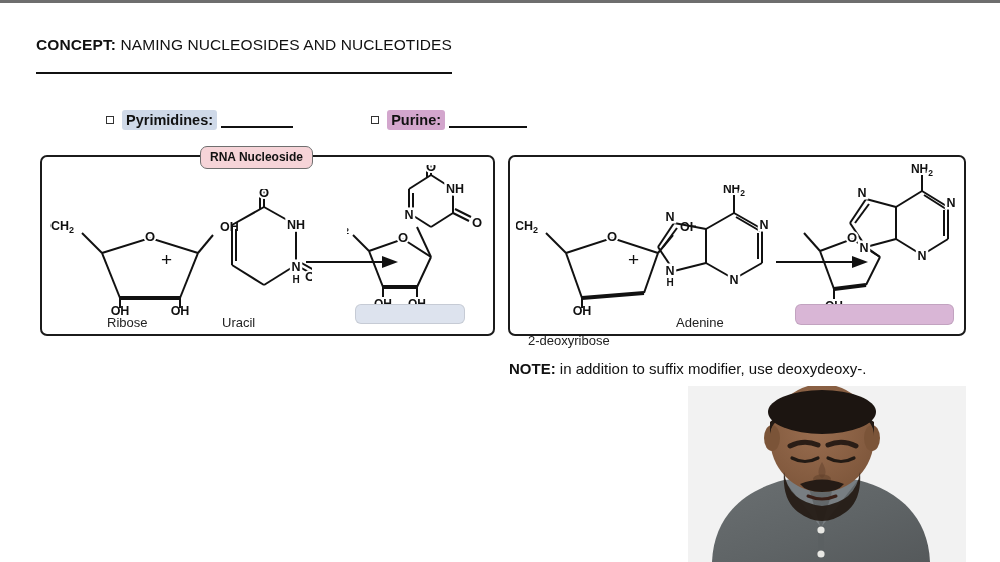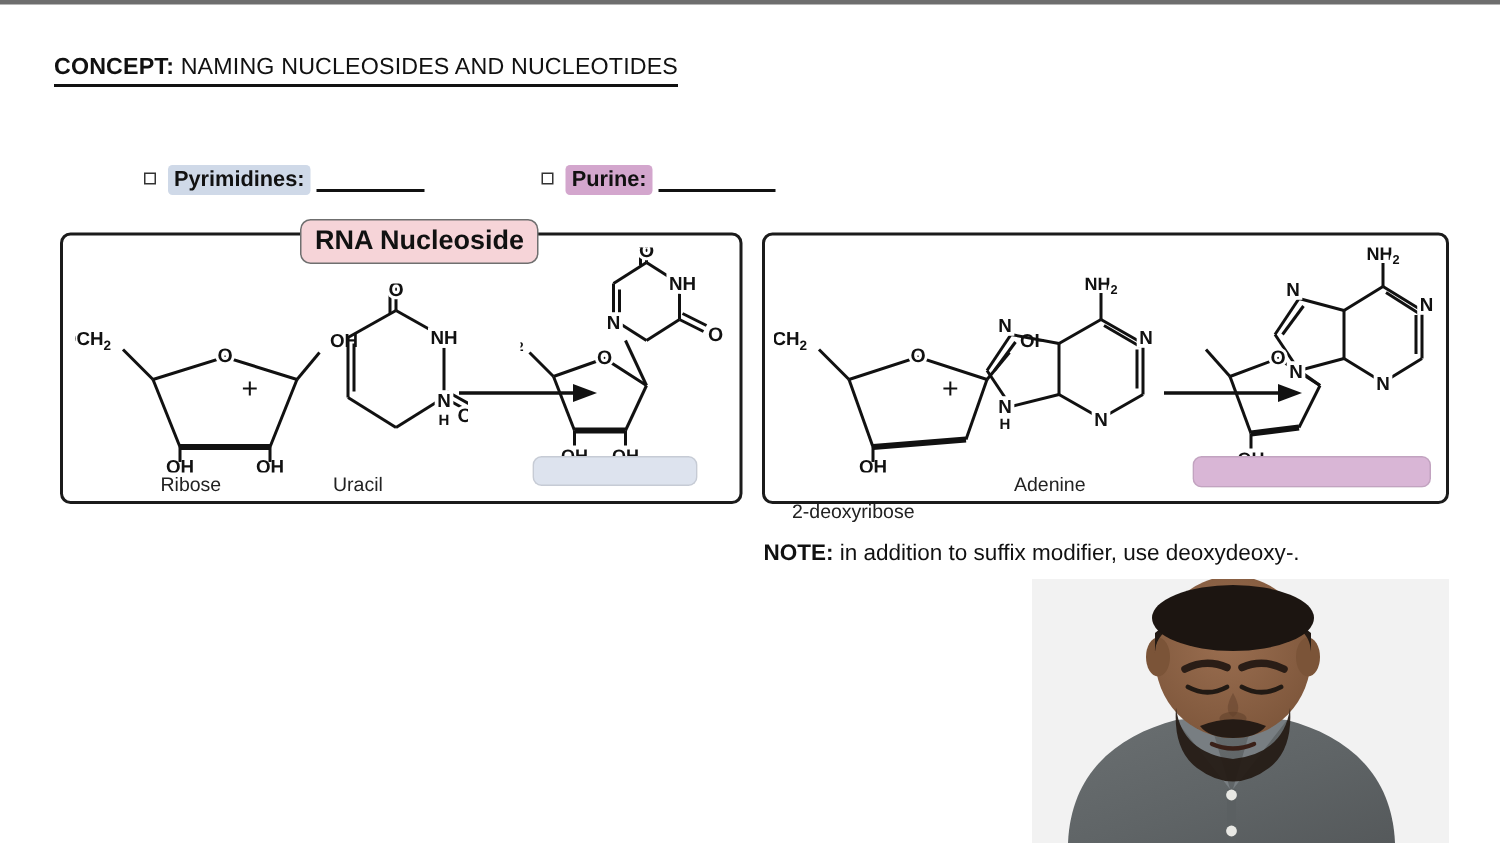"CONCEPT: NAMING NUCLEOSIDES AND" .concept-line { padding-bottom: 2px -> 18px }
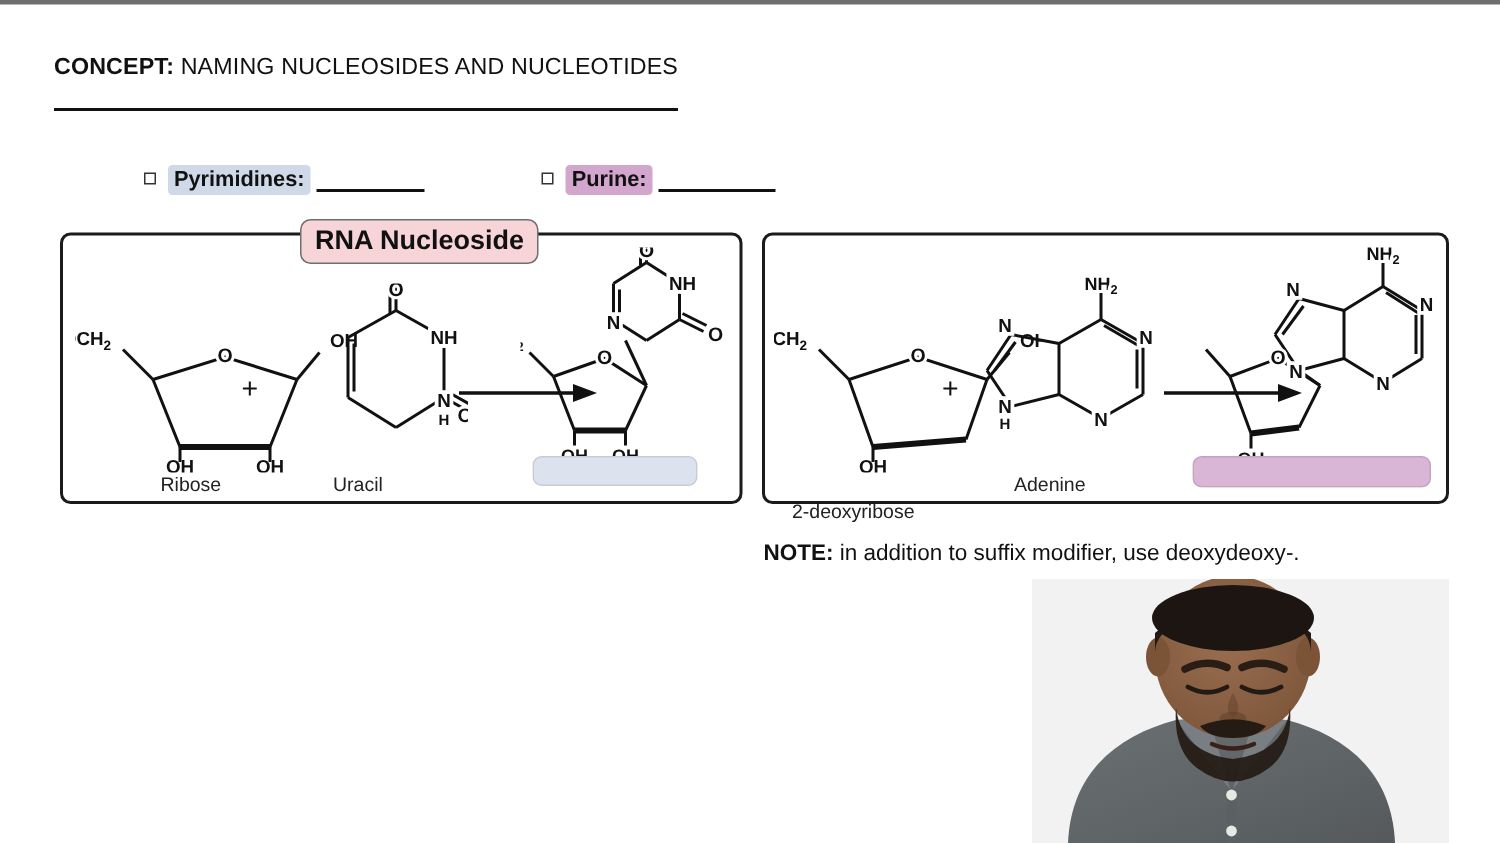"Pyrimidines: Purine:" .subrow { left: 96px -> 106px }
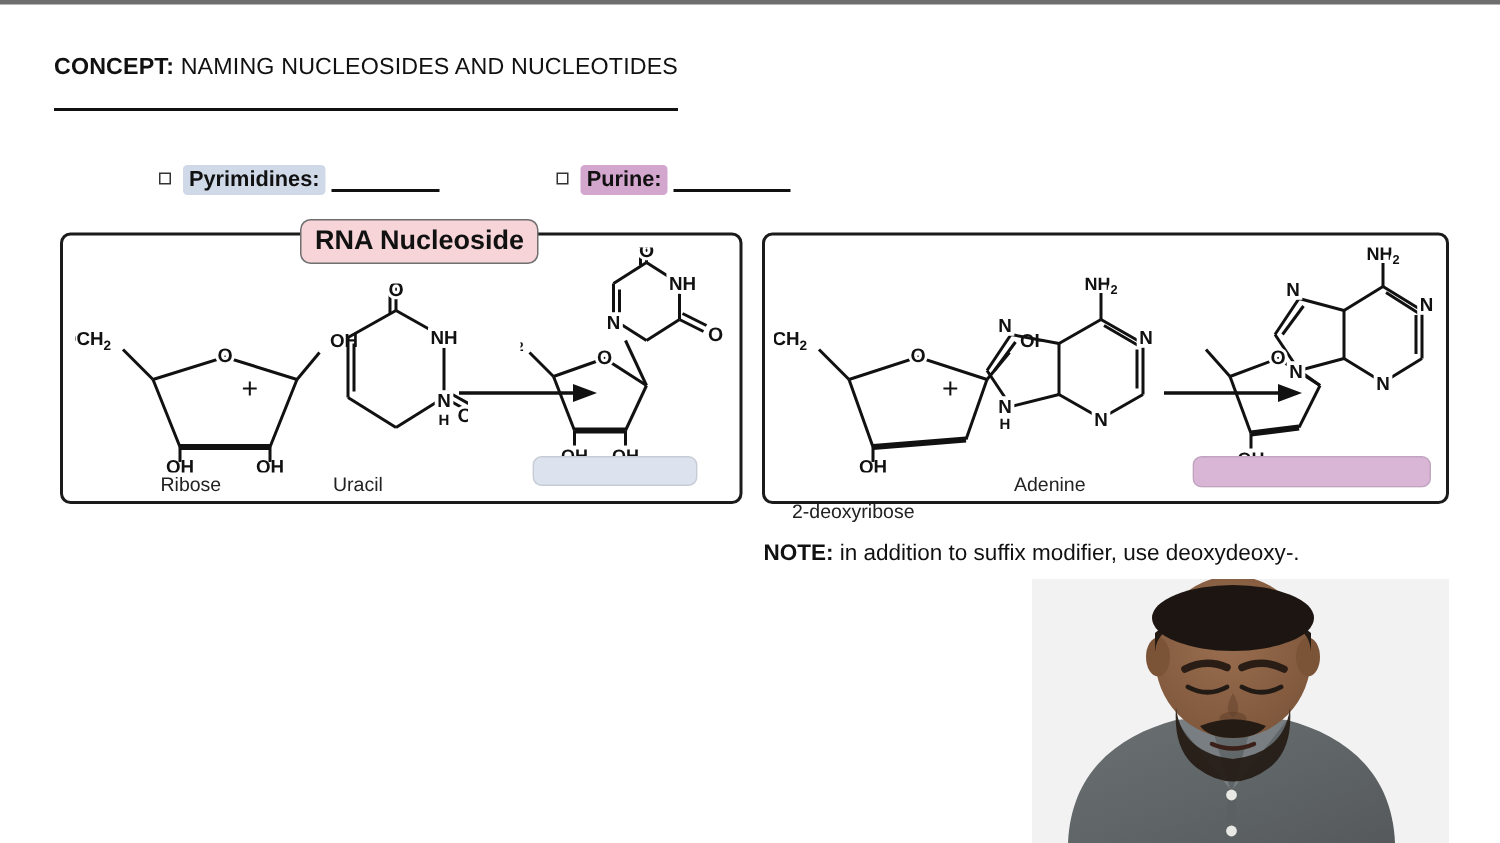"RNA Nucleoside" .badge { font-size: 18px -> 12px }
